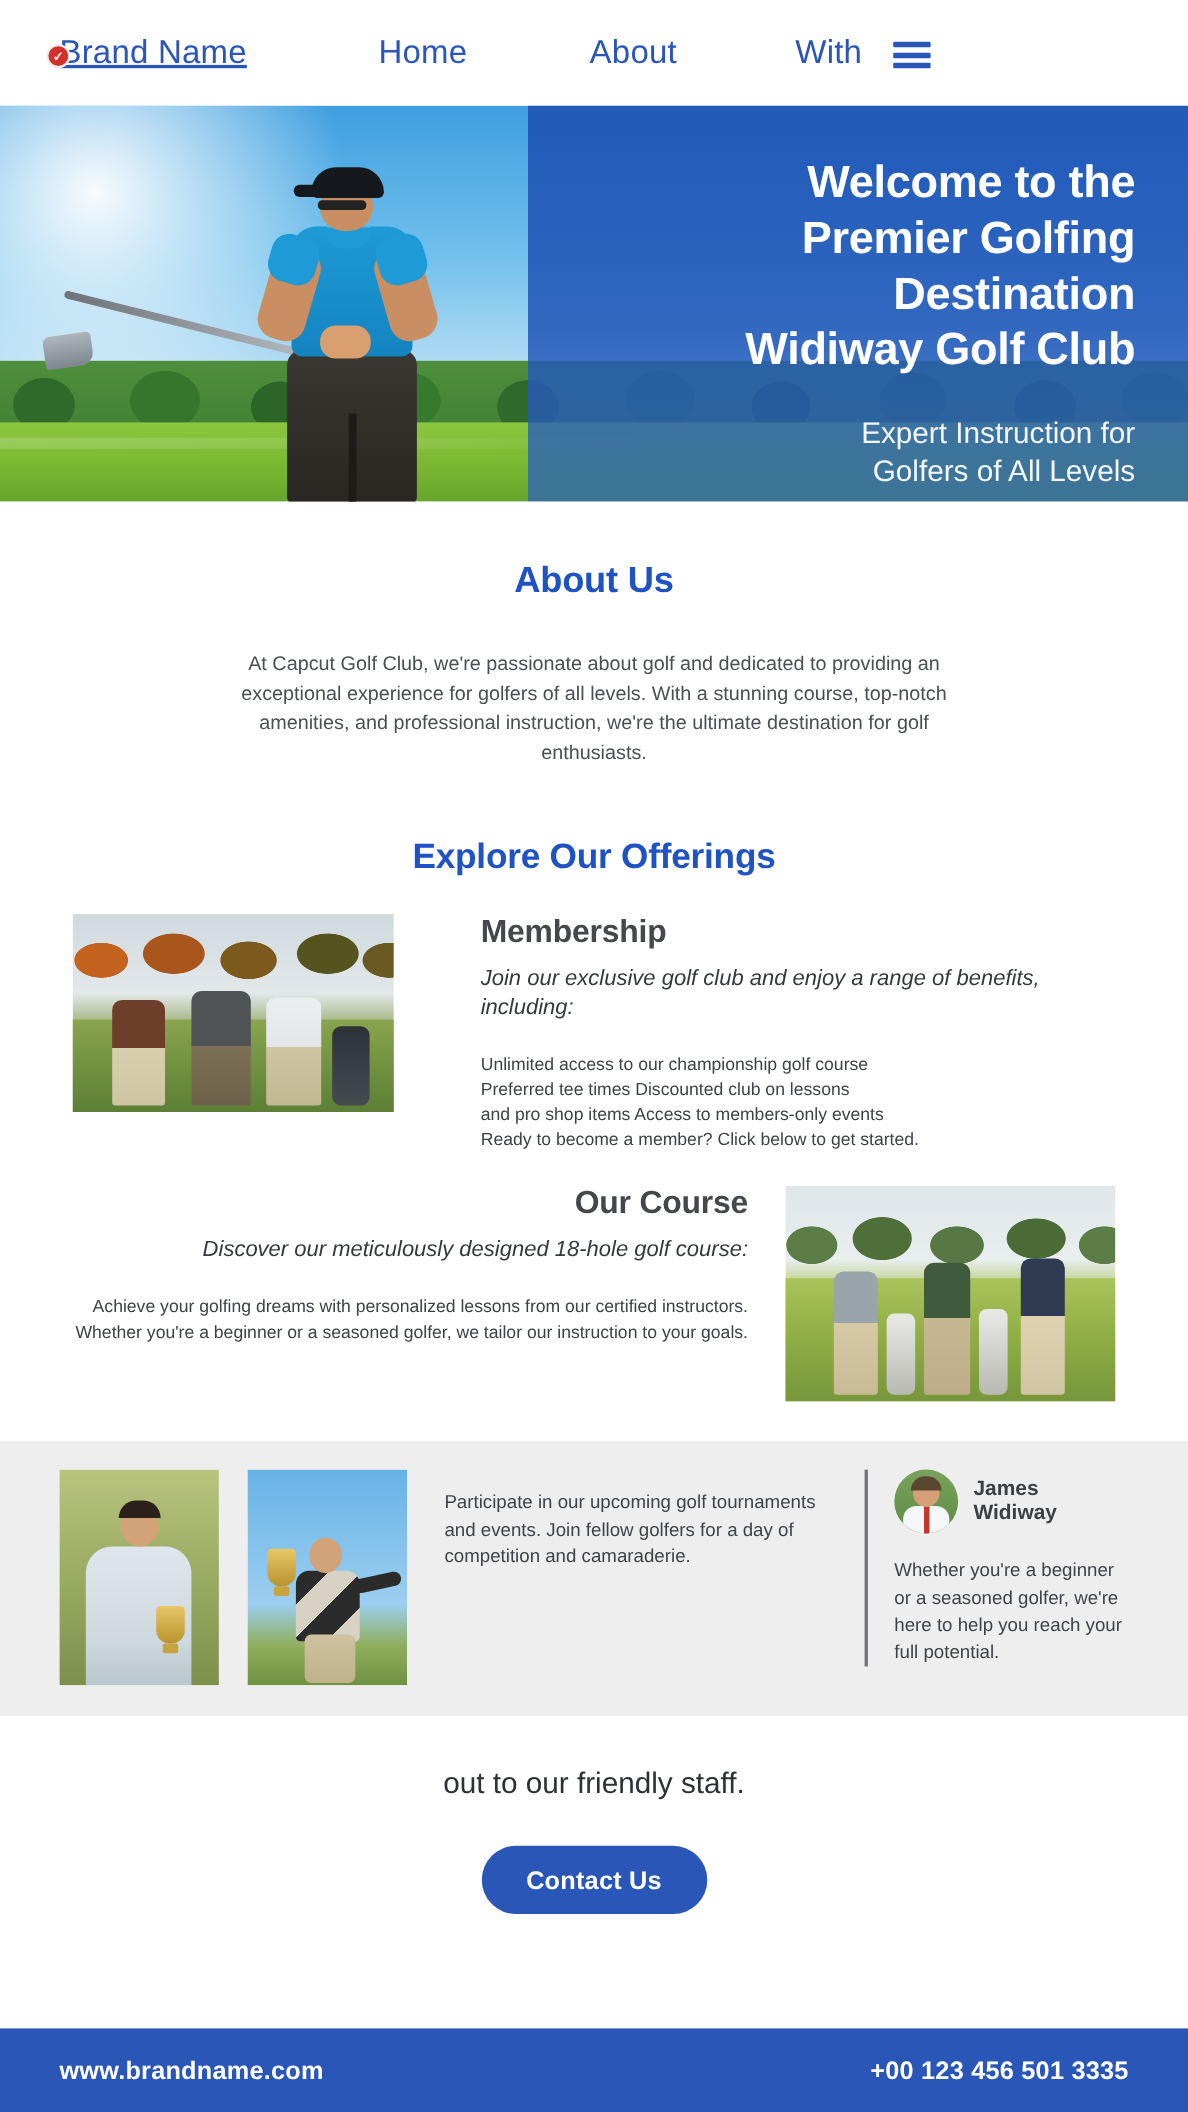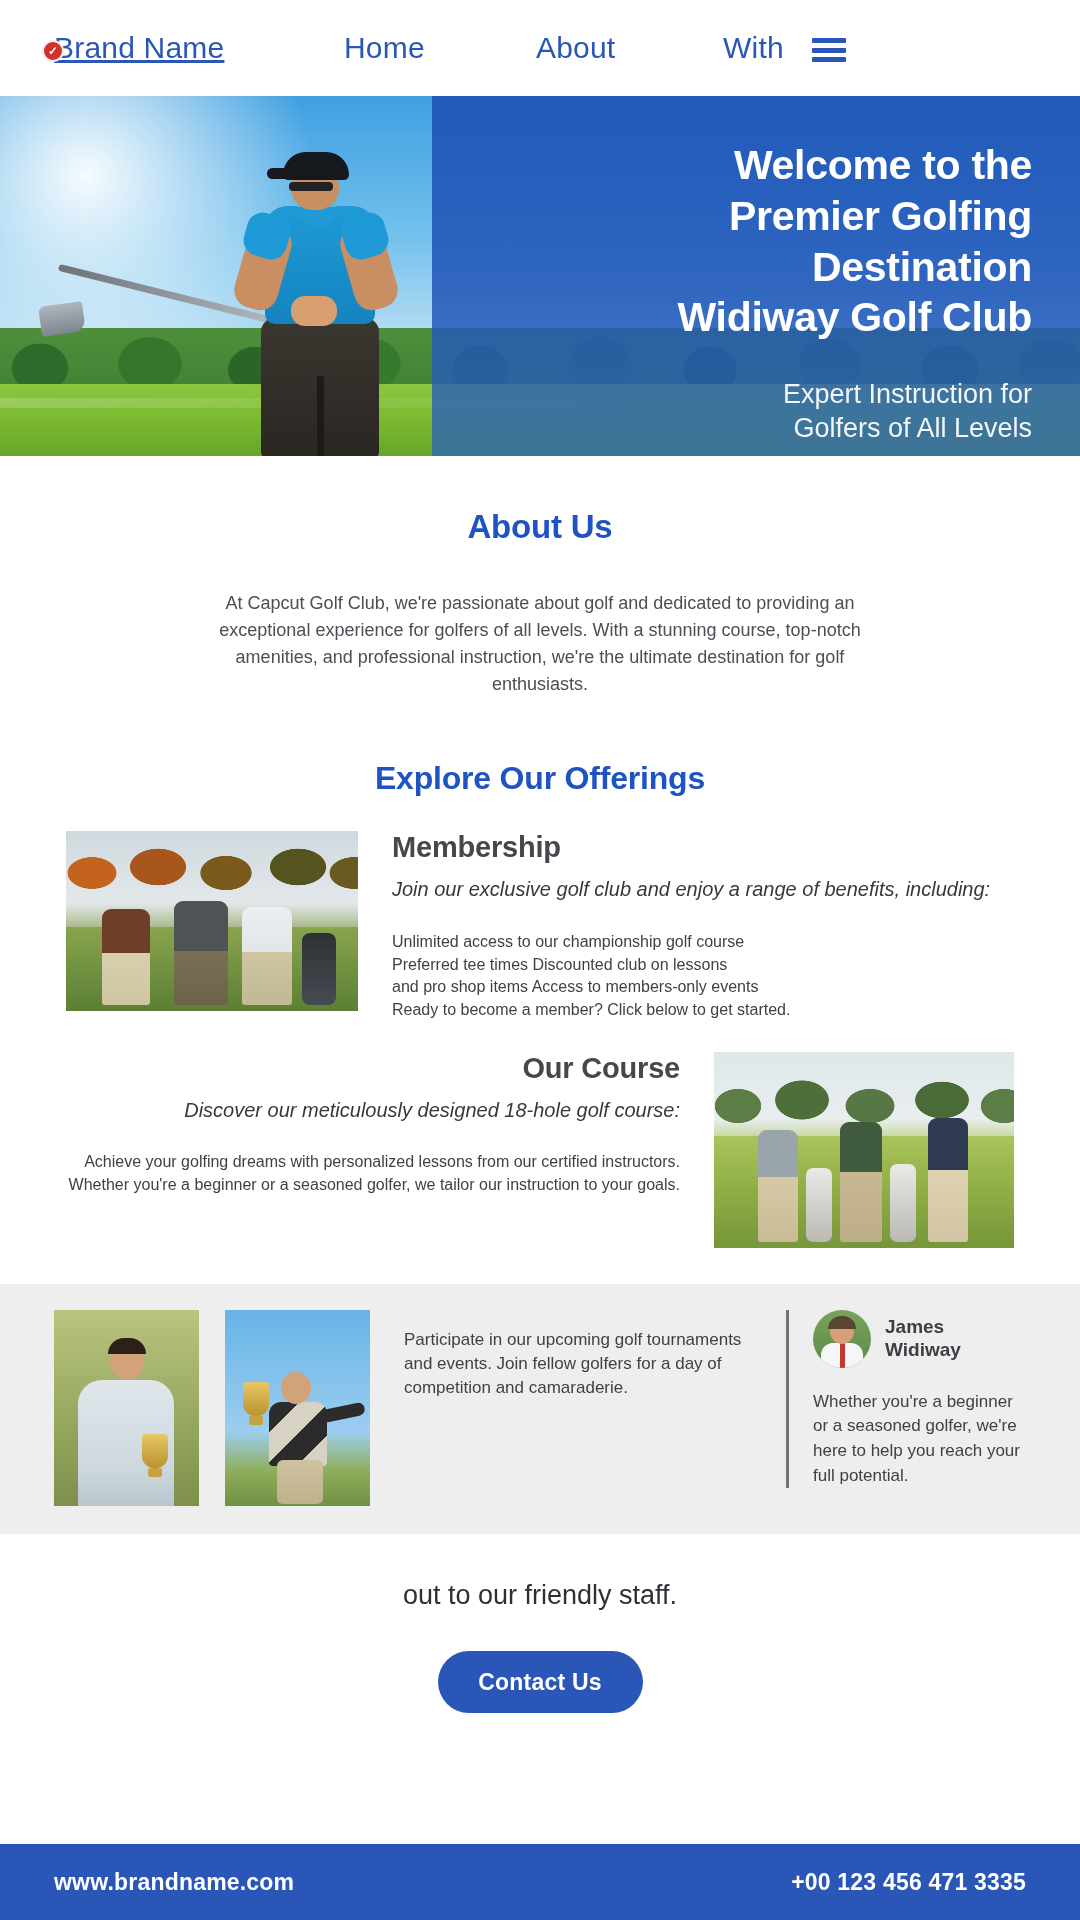"Welcome to the" .hero-panel { width: 648px -> 600px }
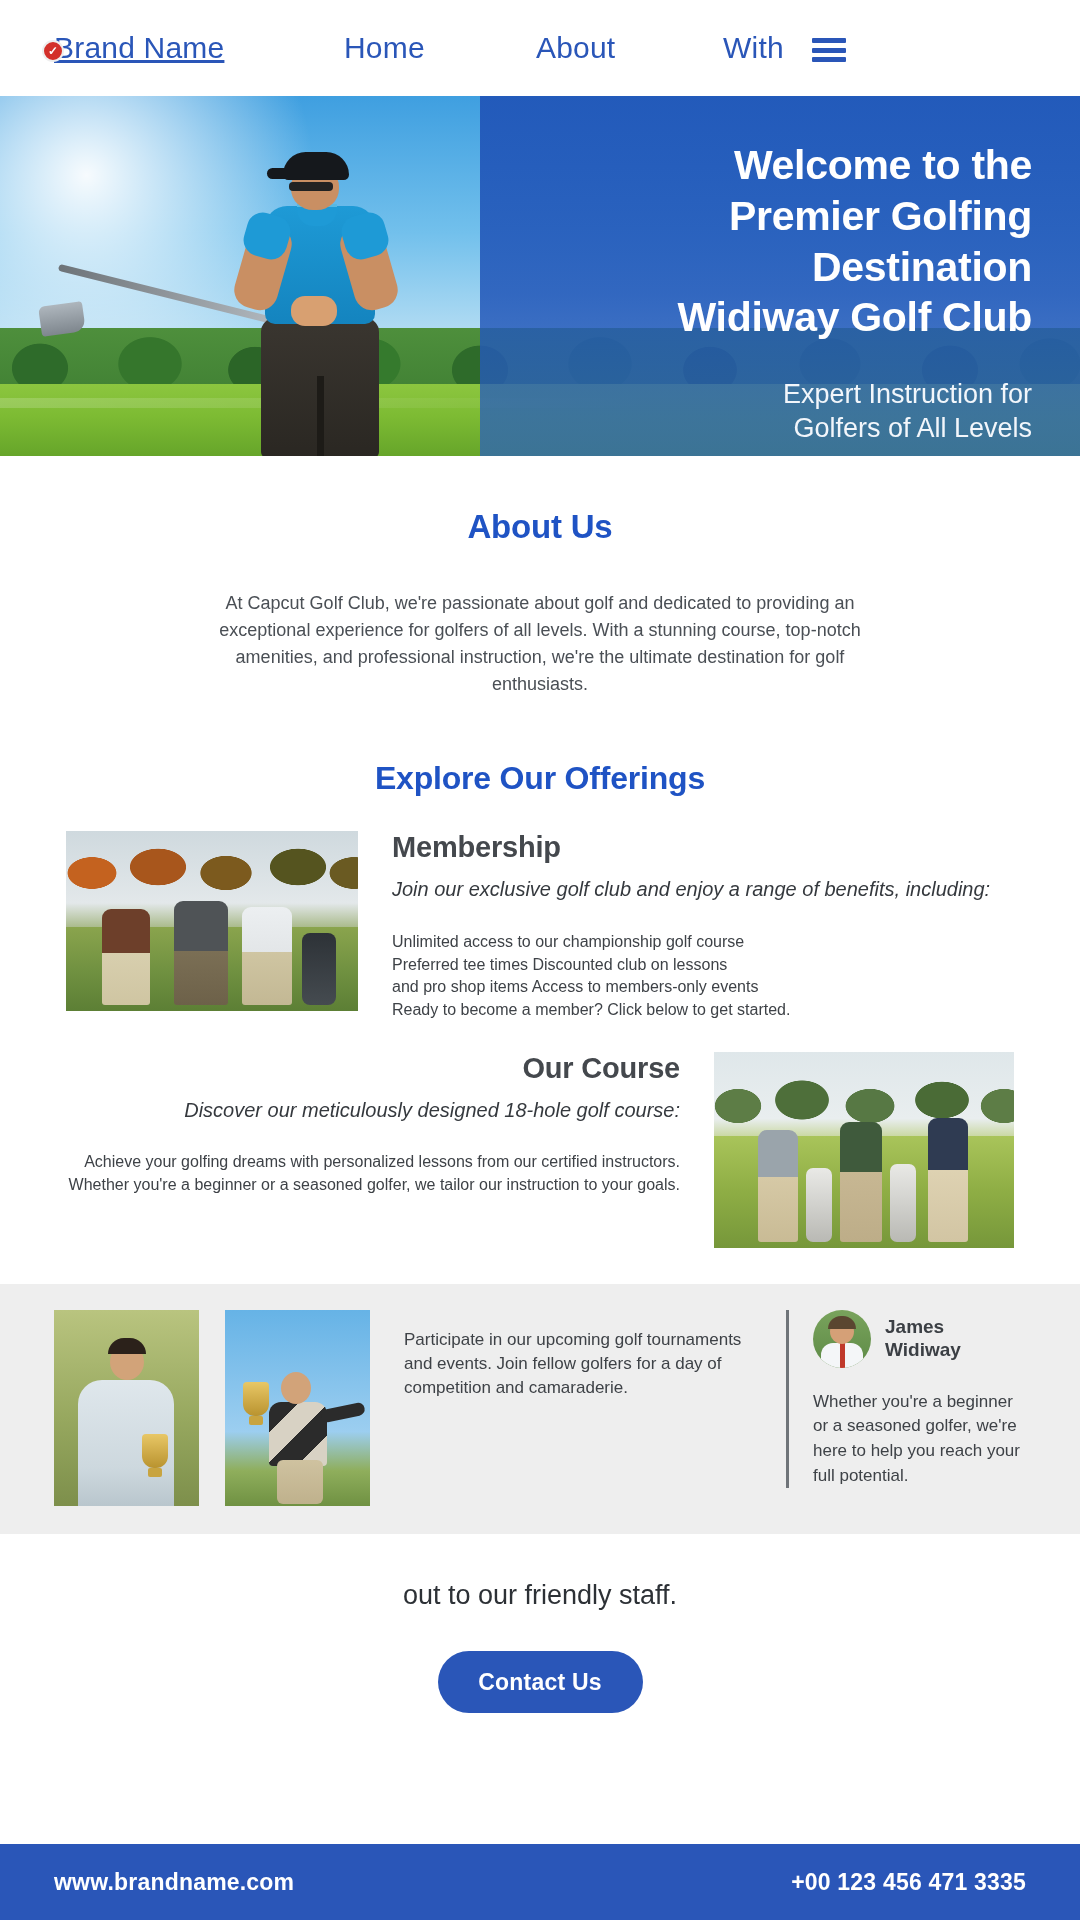"Membership" .offer-body { margin-left: none -> 45px }
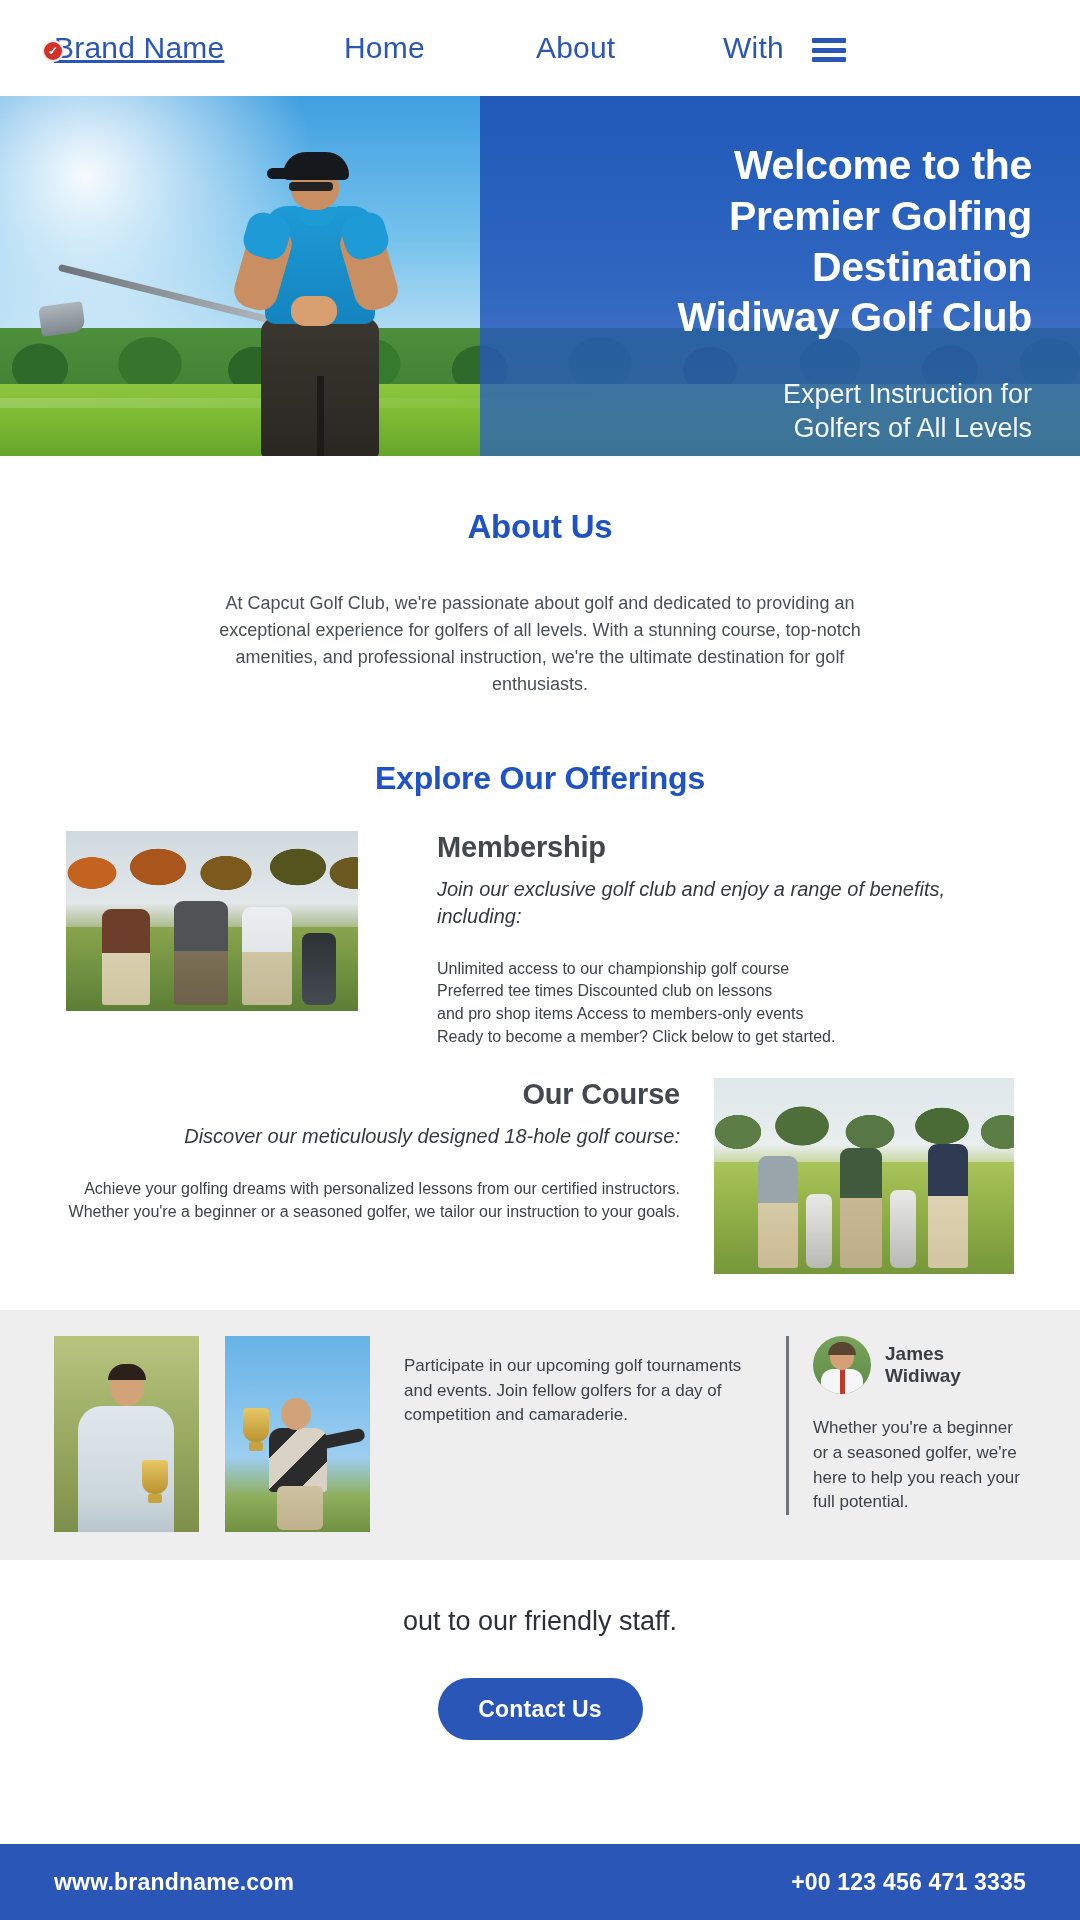"+00 123 456 471 3335" span { text: +00 123 456 471 -> +00 123 456 501 }
